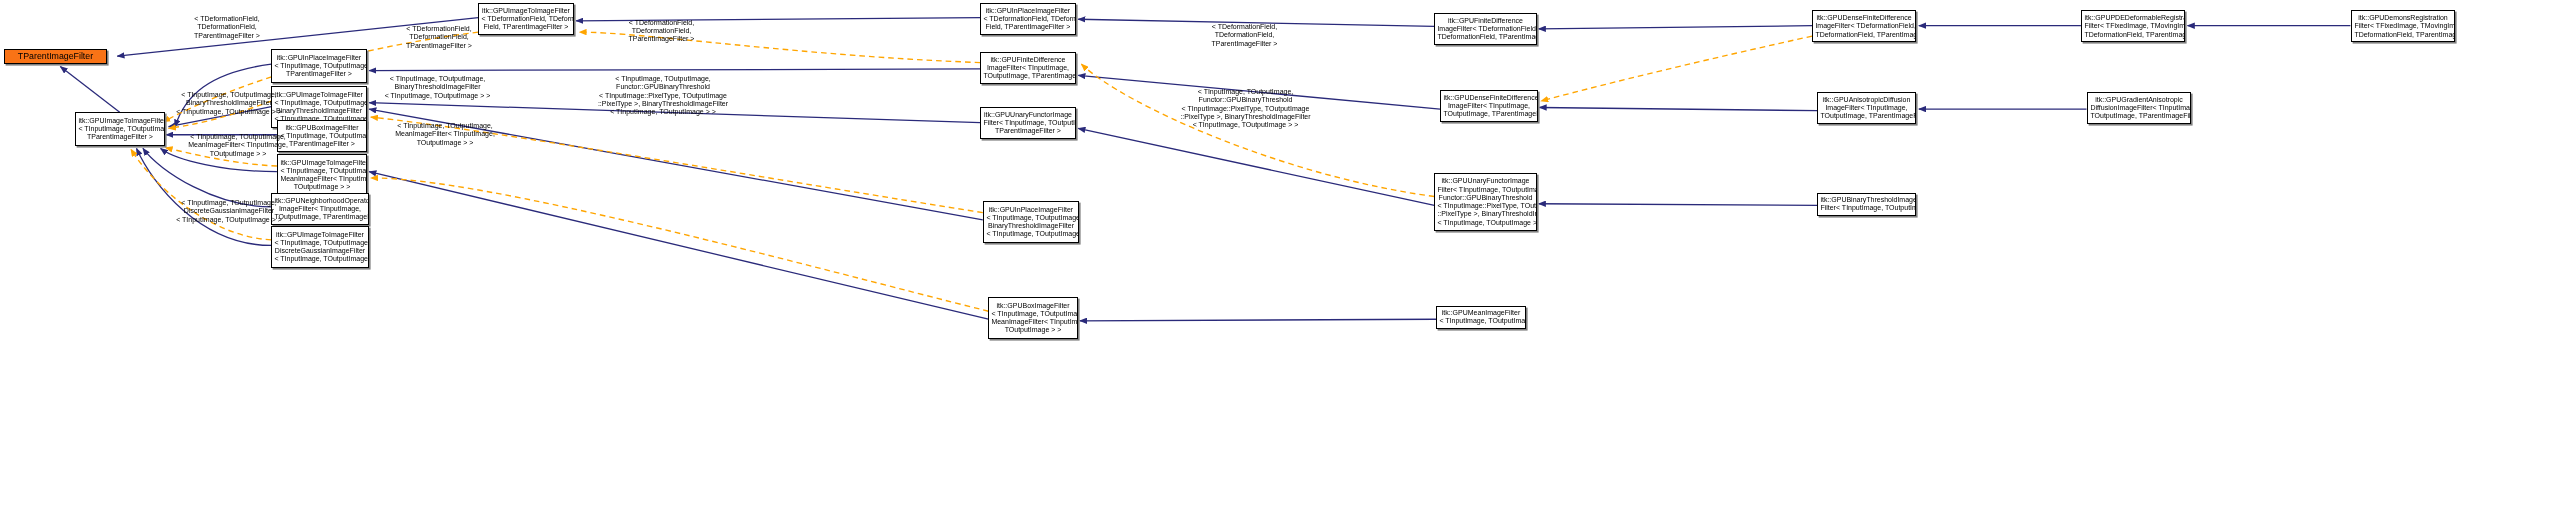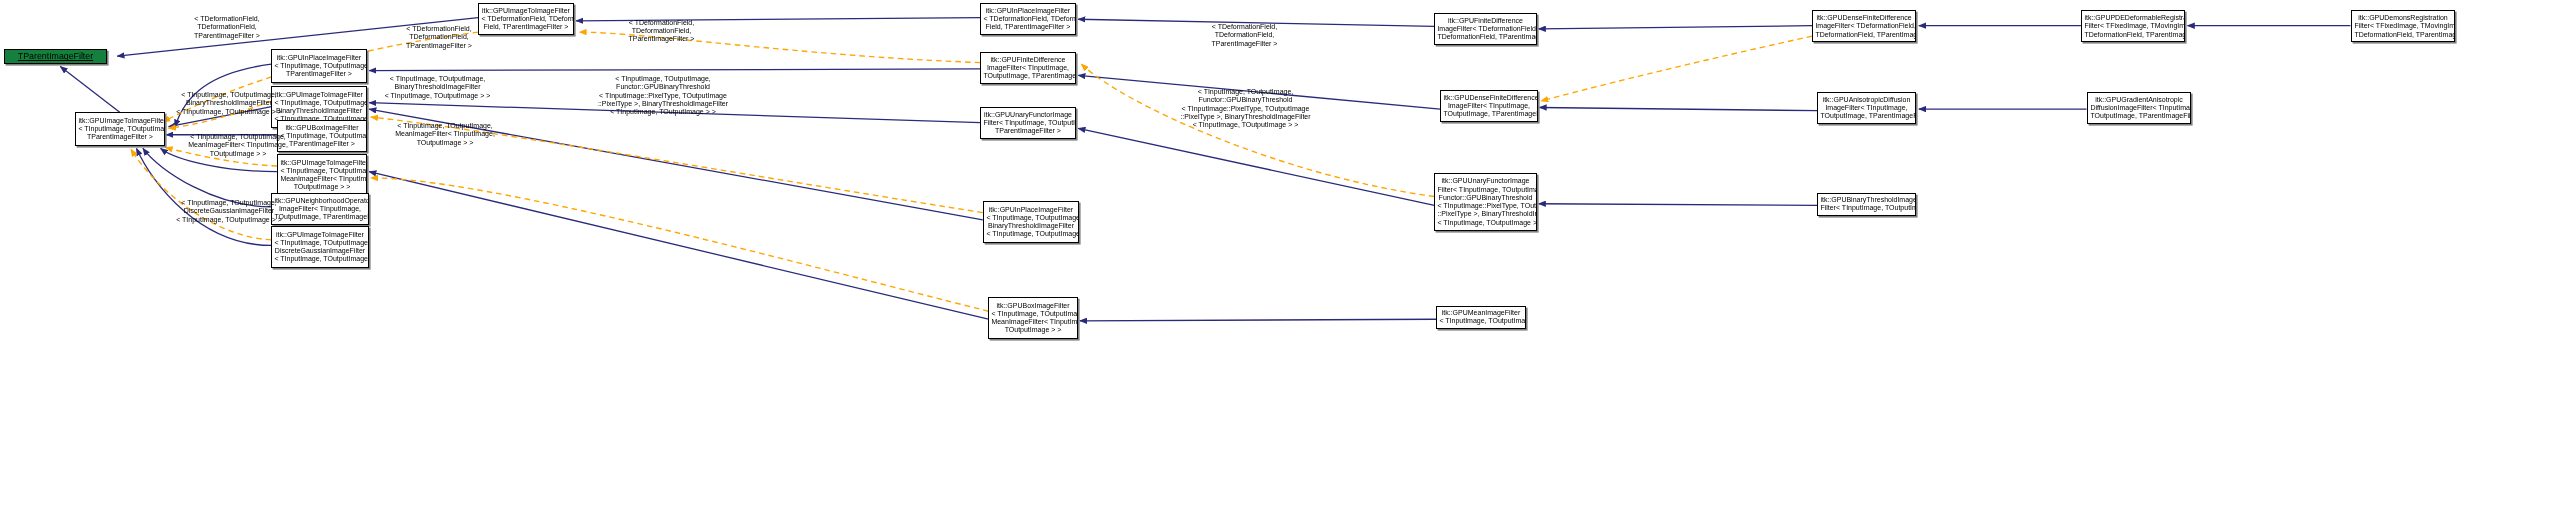"TParentImageFilter" .node.root { background: #15803d -> #f97316; text-decoration: underline -> none }
